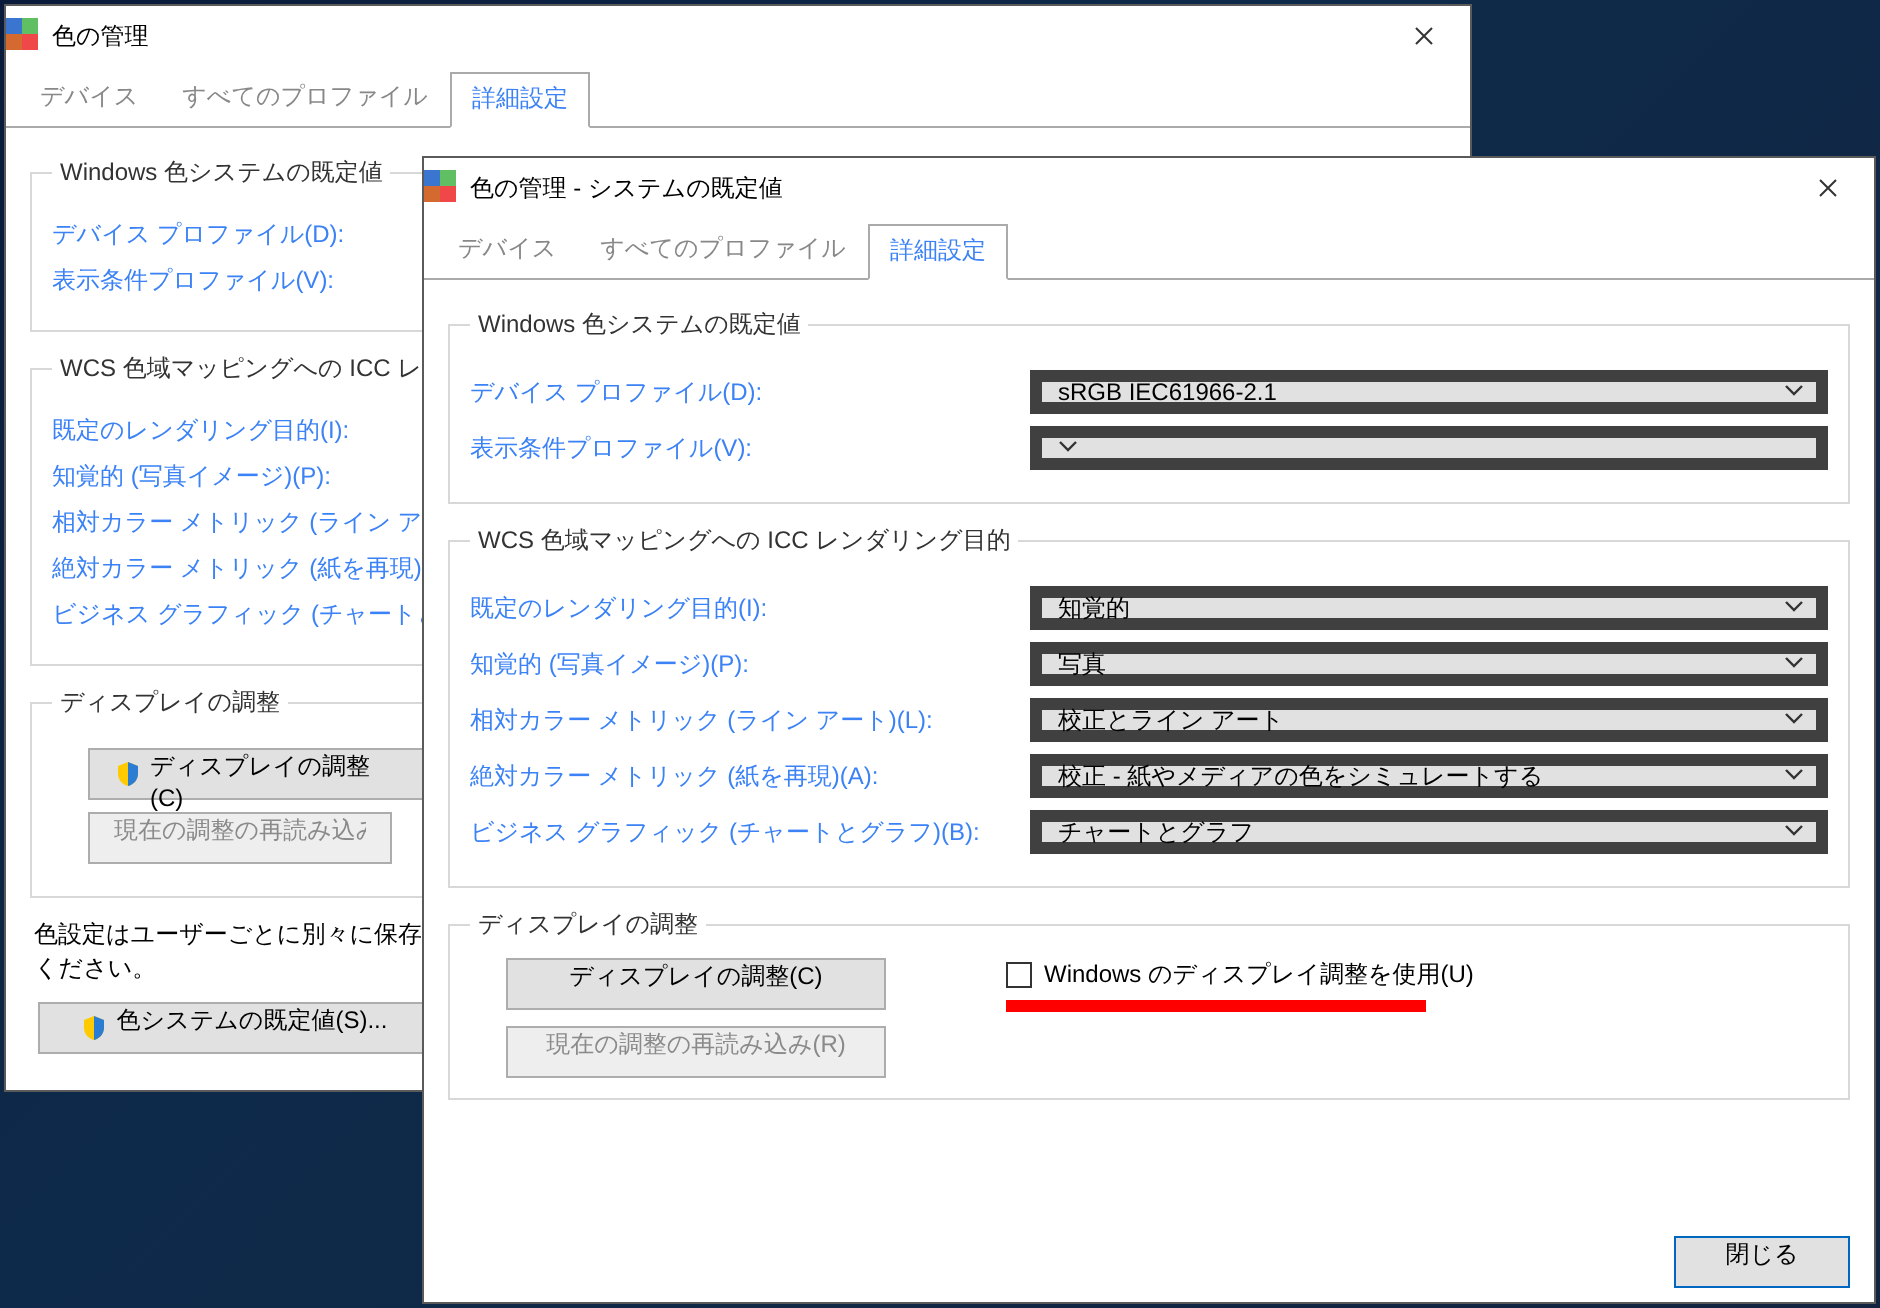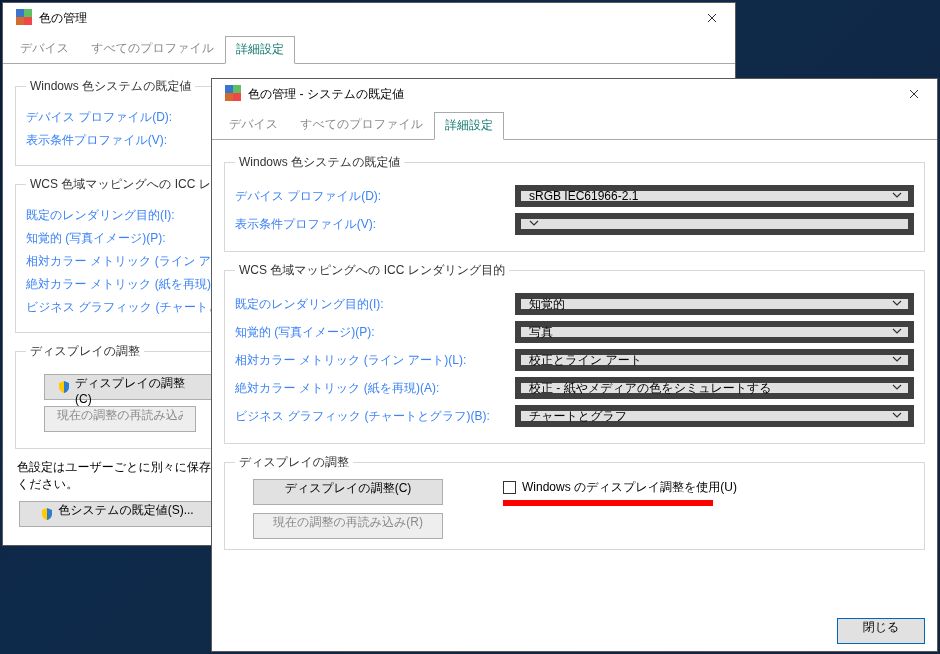"色の管理" .titlebar .left { padding-left: 13px -> 0 }
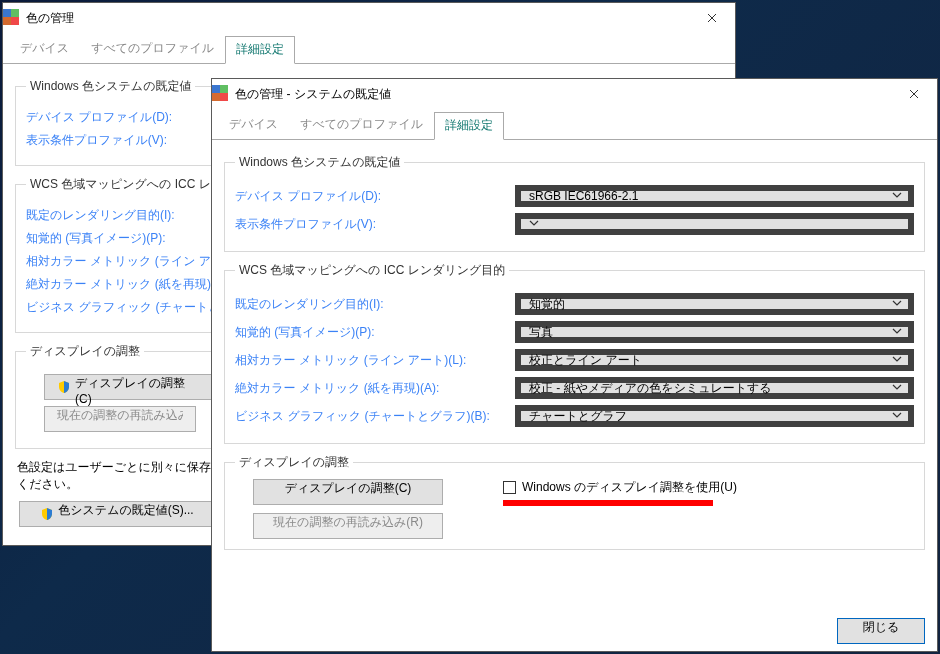"詳細設定" .tab { color: #0f766e -> #3b82f6 }
